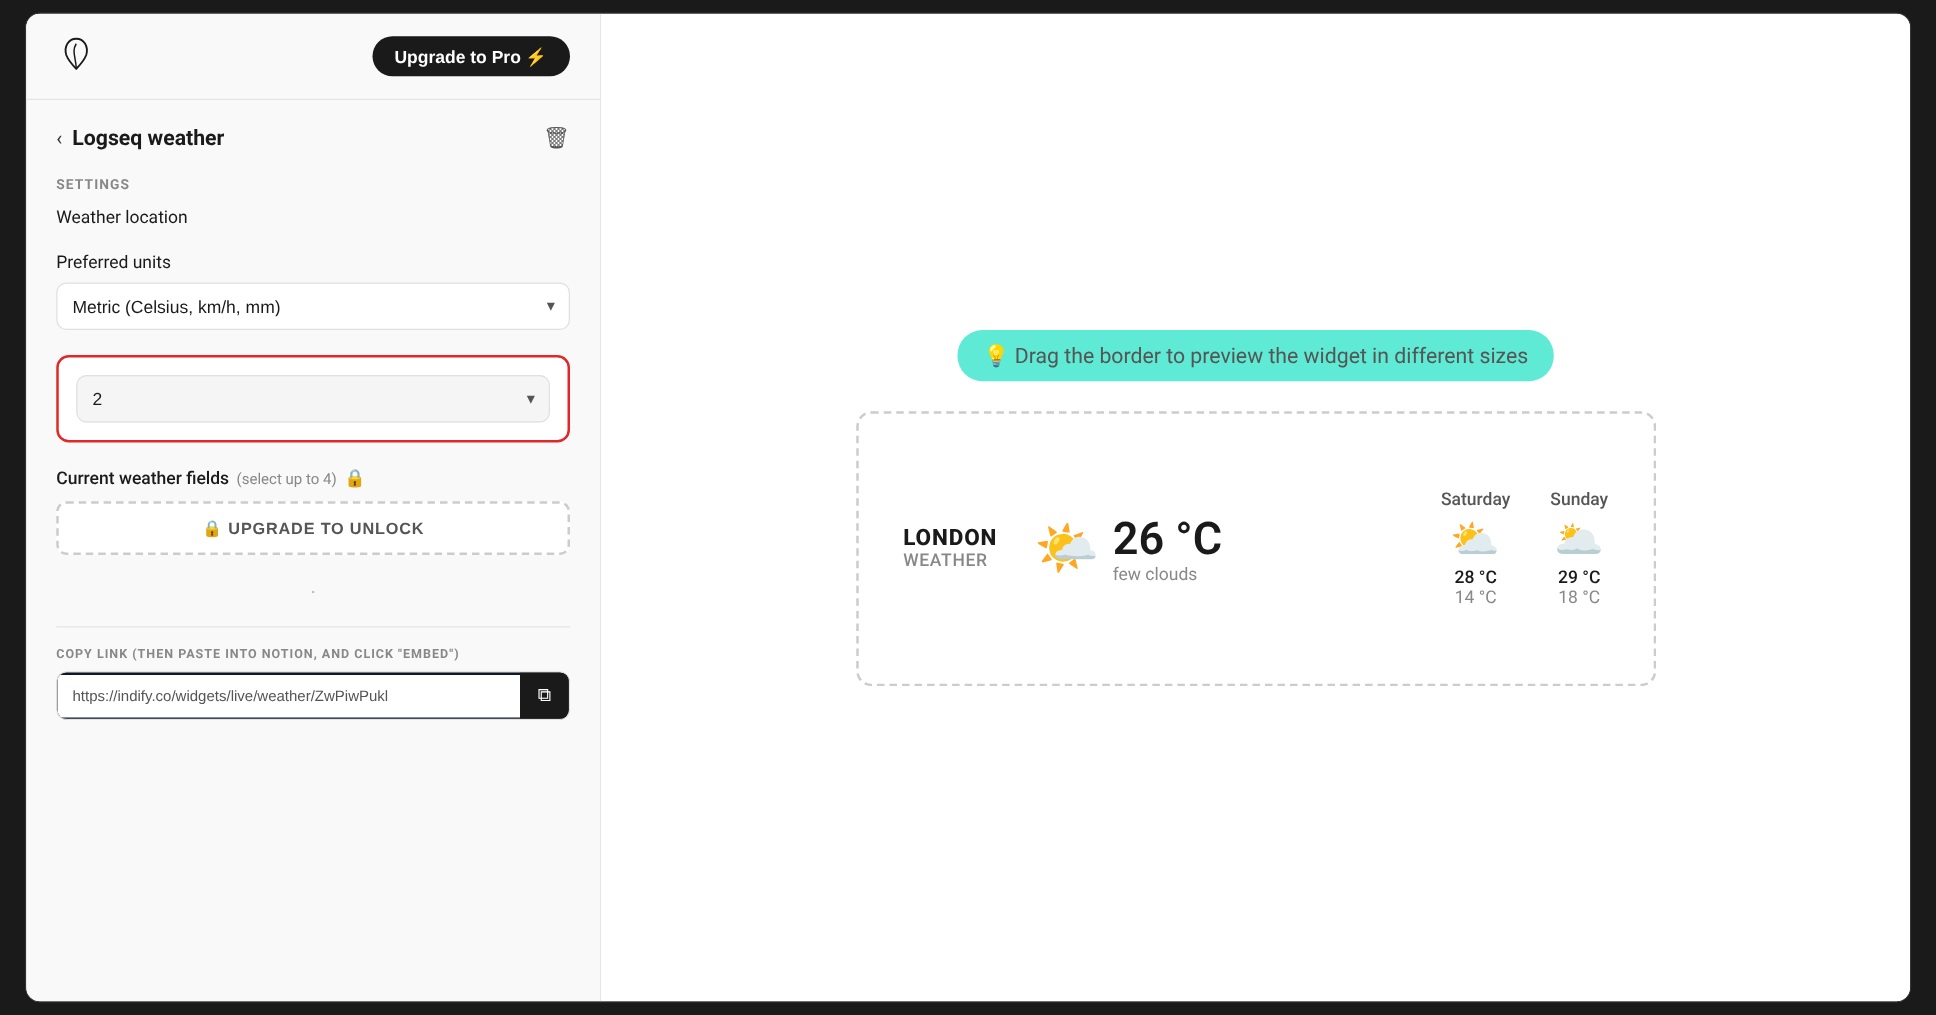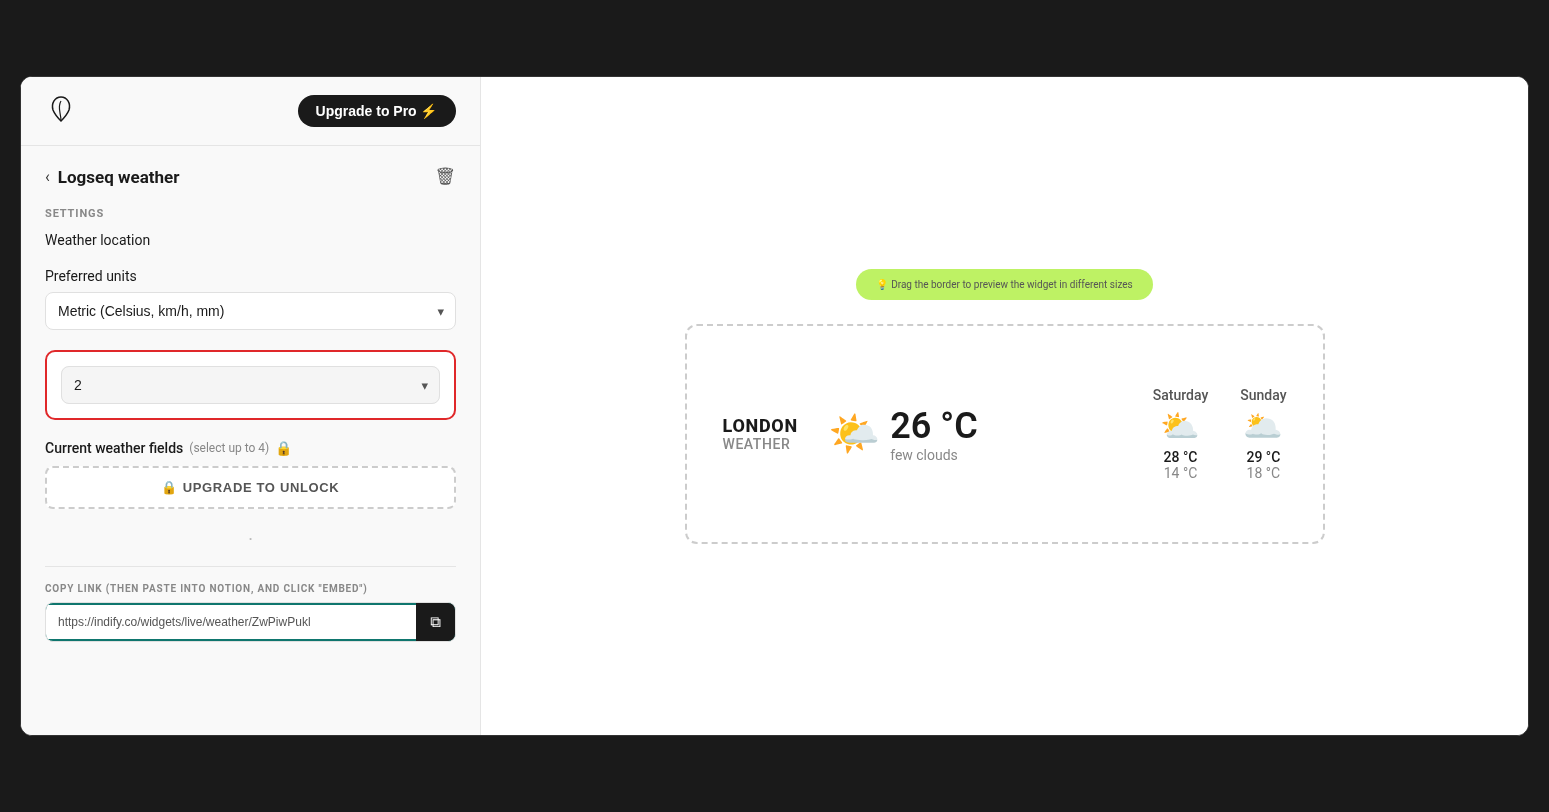"Upgrade to Pro ⚡" .app-window { height: 660px -> 792px }
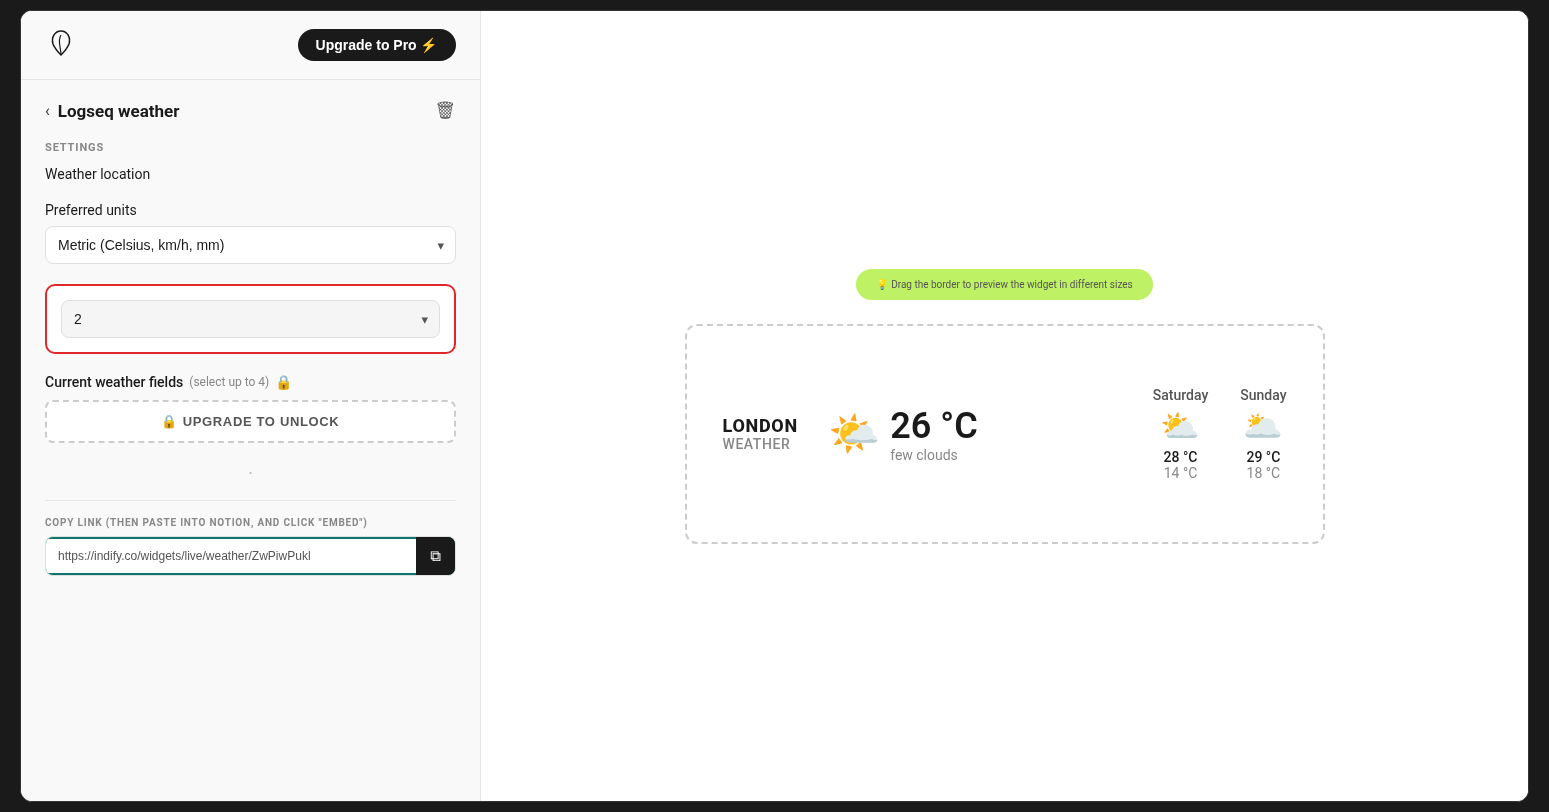"💡 Drag the border to" .preview-hint { background: #bef264 -> #5eead4; font-size: 10px -> 17px }
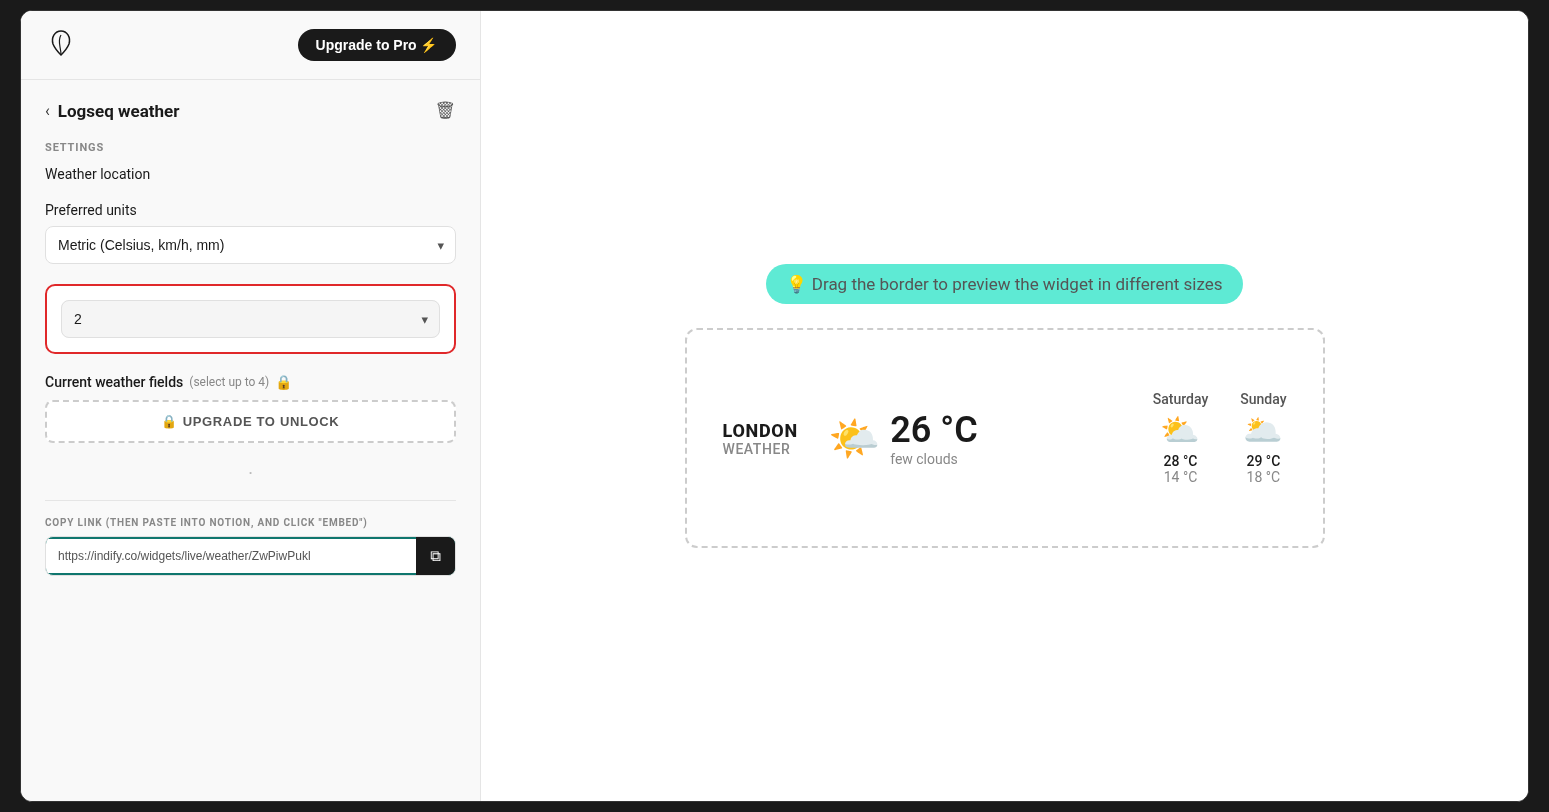"https://indify.co/widgets/live/weather/Z" .copy-link-row { background: #0f766e -> #0f172a }
